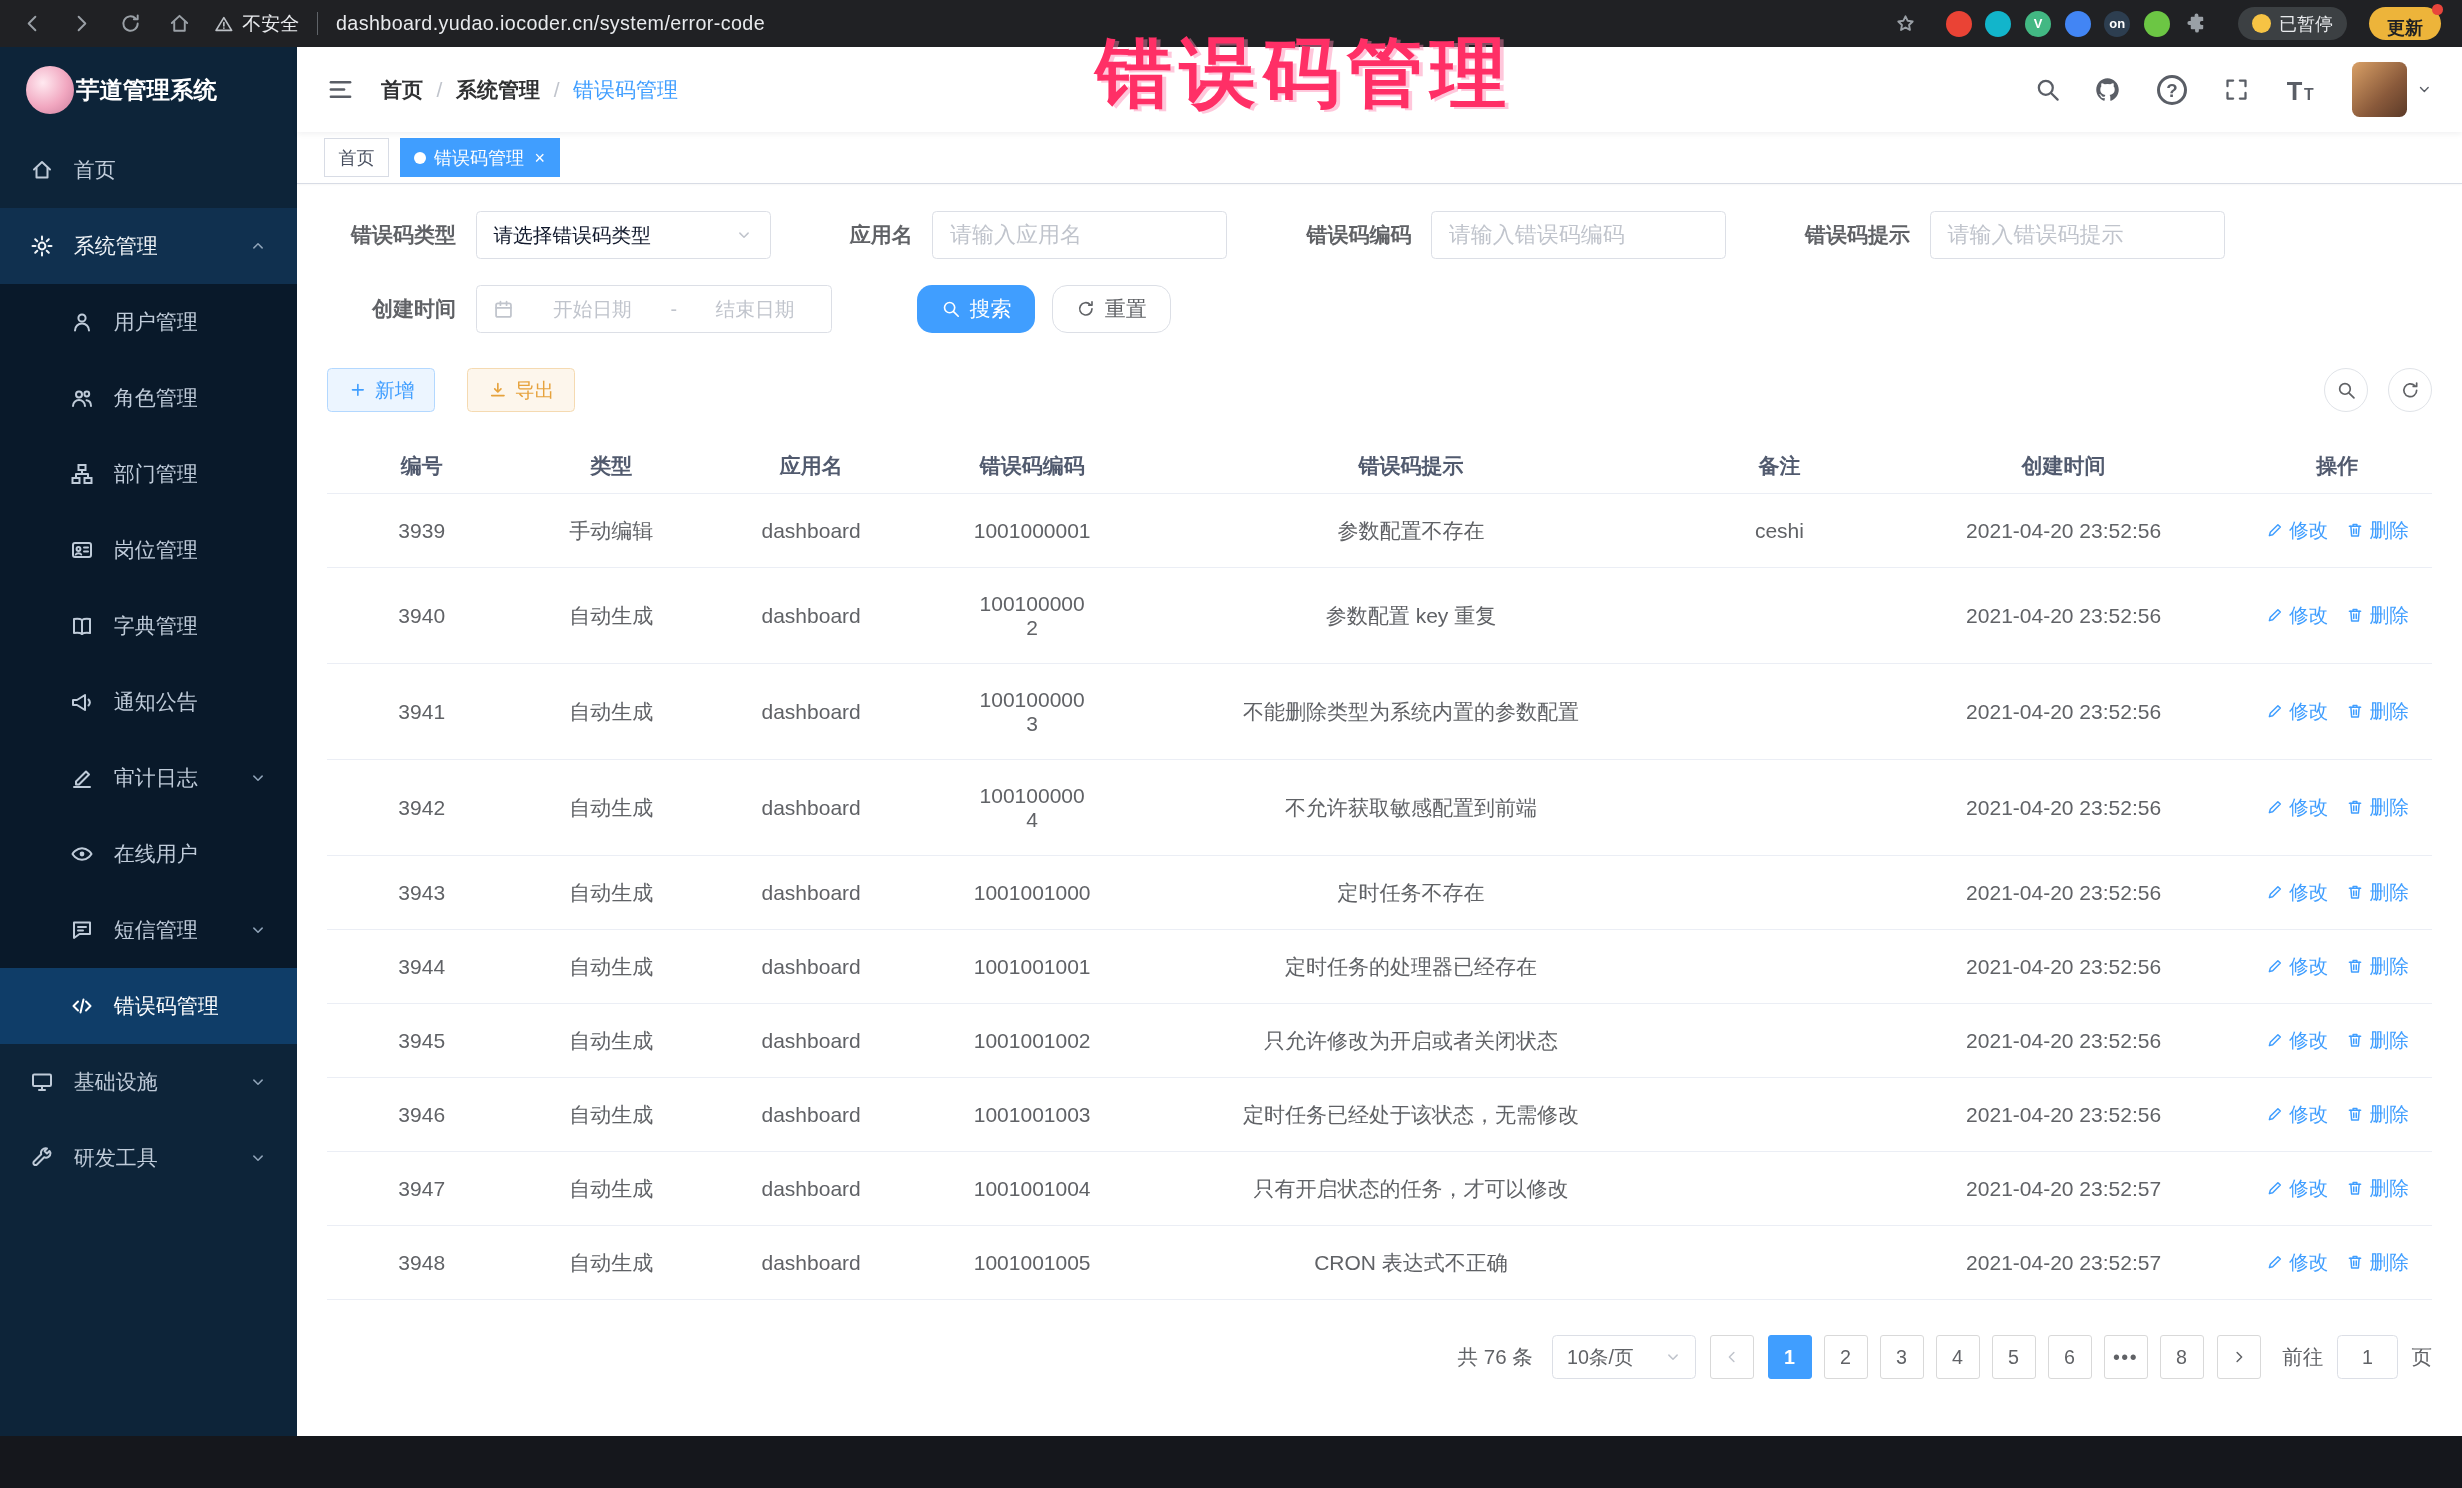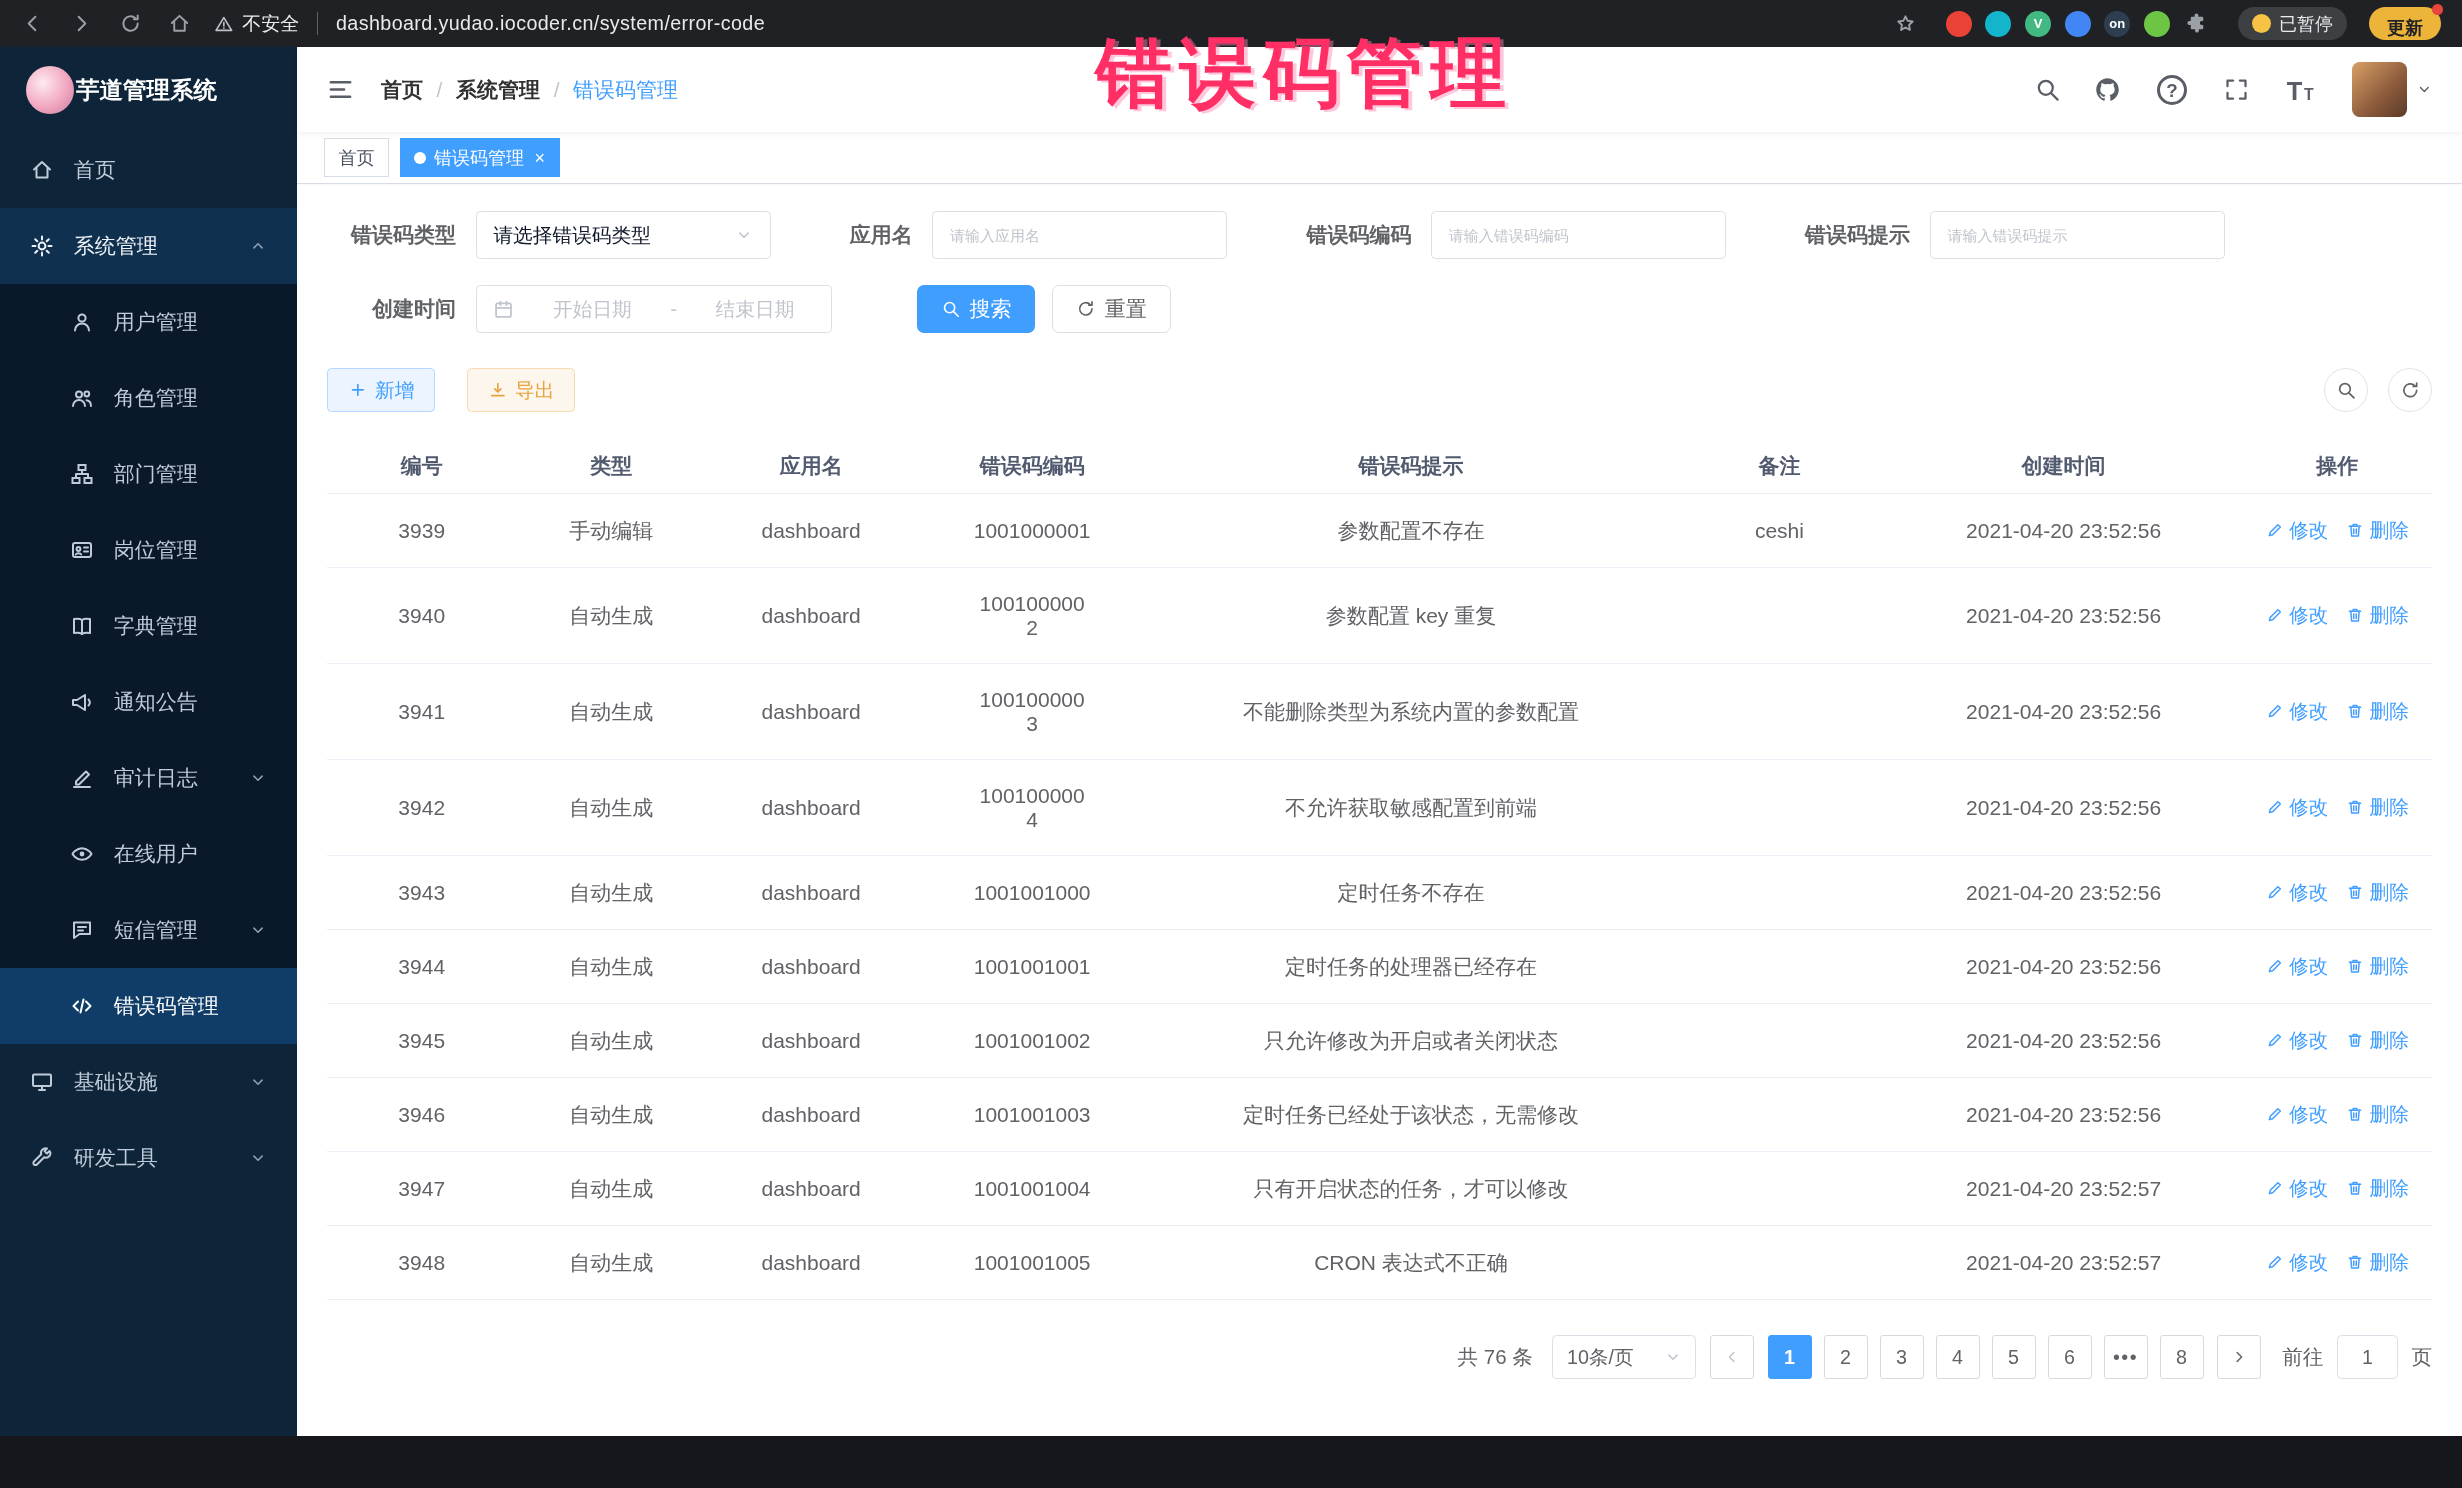"请输入应用名" .f-input input { font-size: 15px -> 22px }
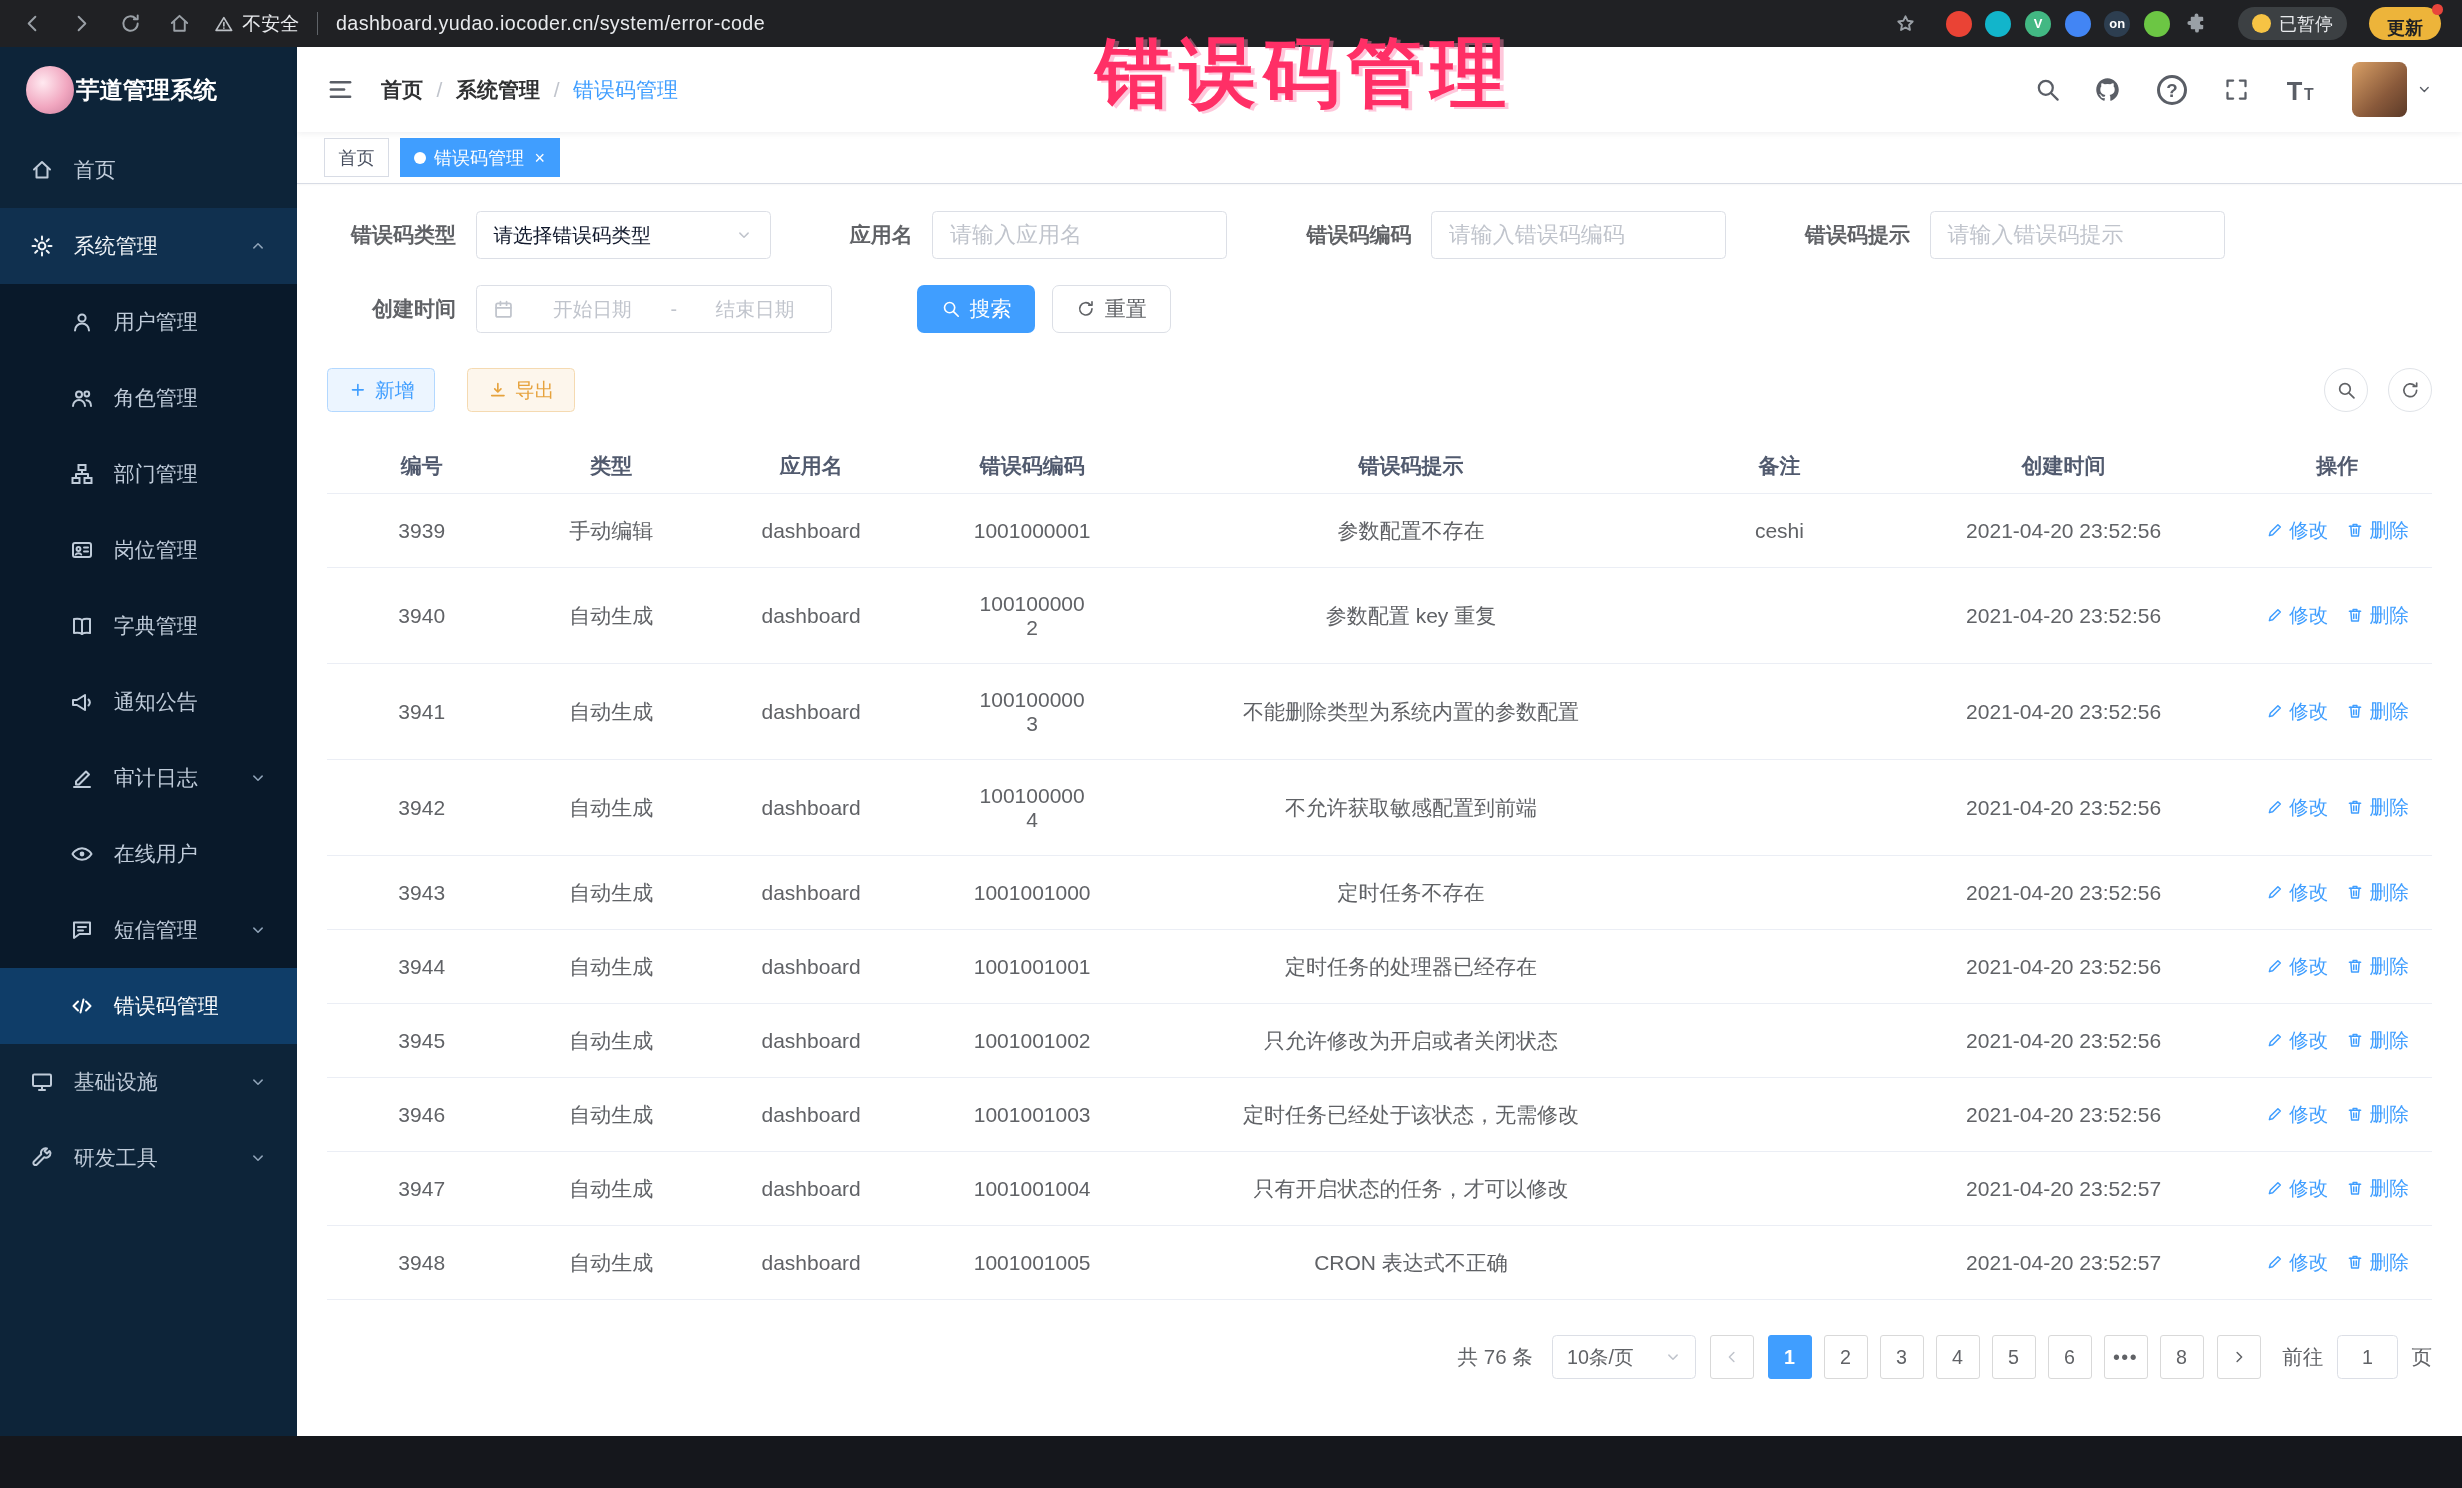"搜索" .btn { border-radius: 7px -> 15px }
